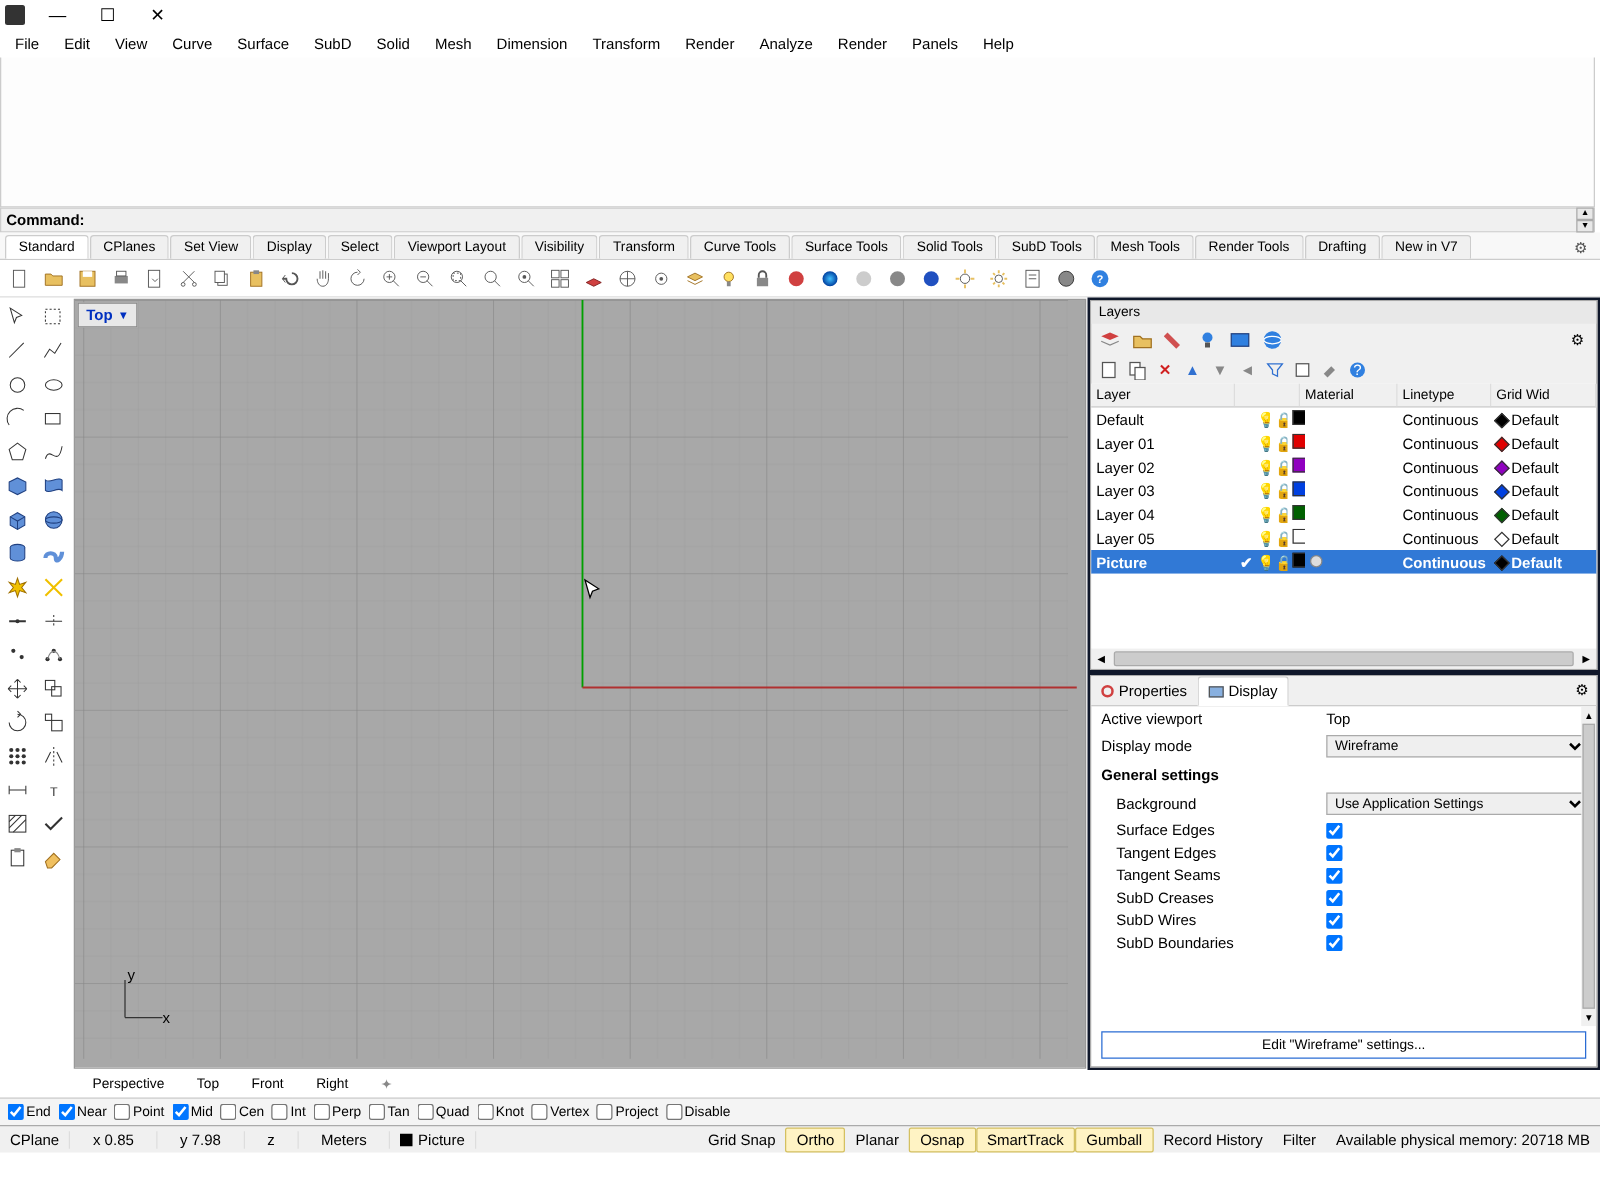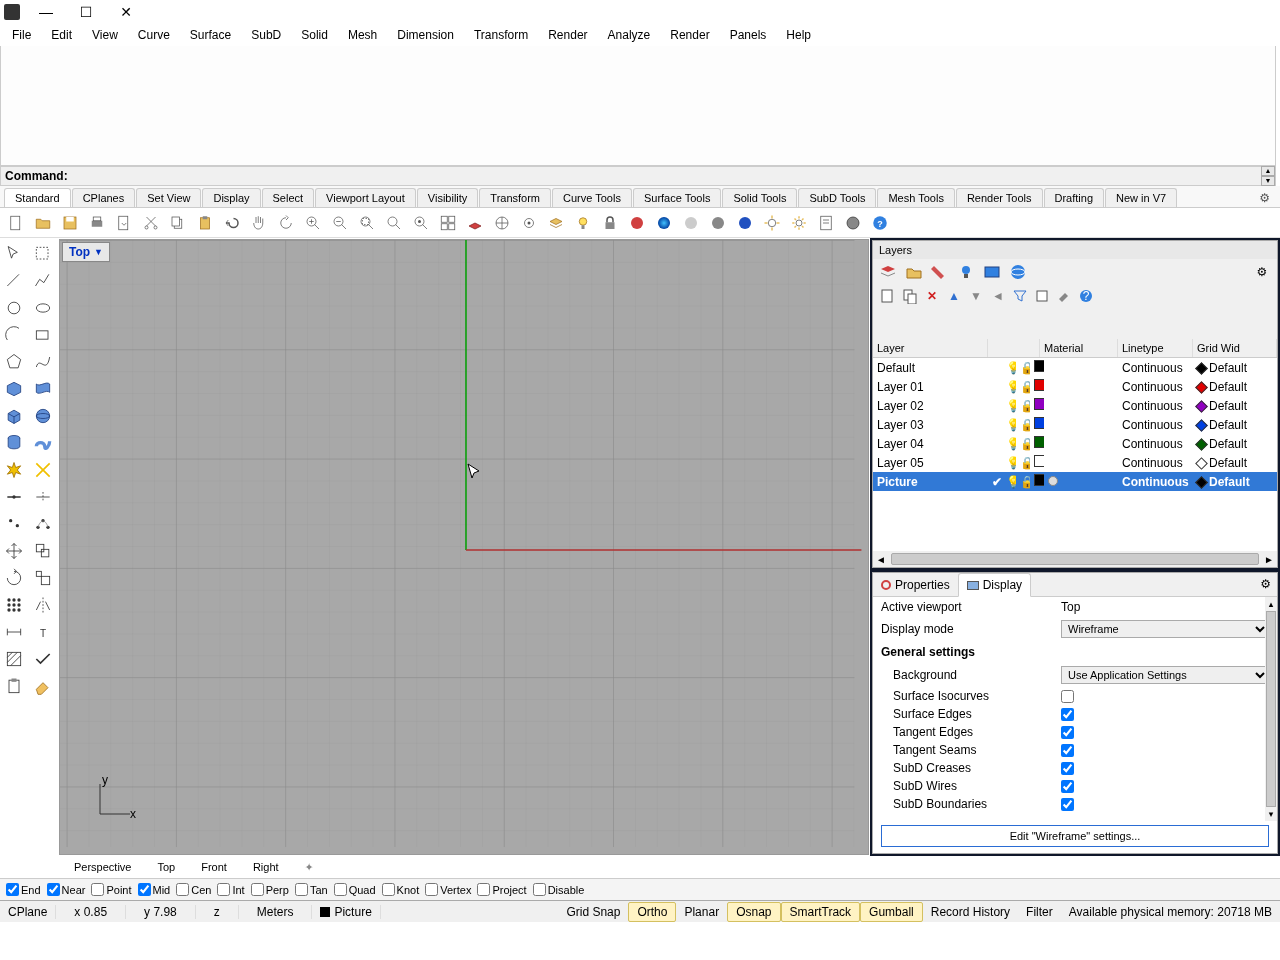"Layer" .layers-table { margin-top: 32px -> none }
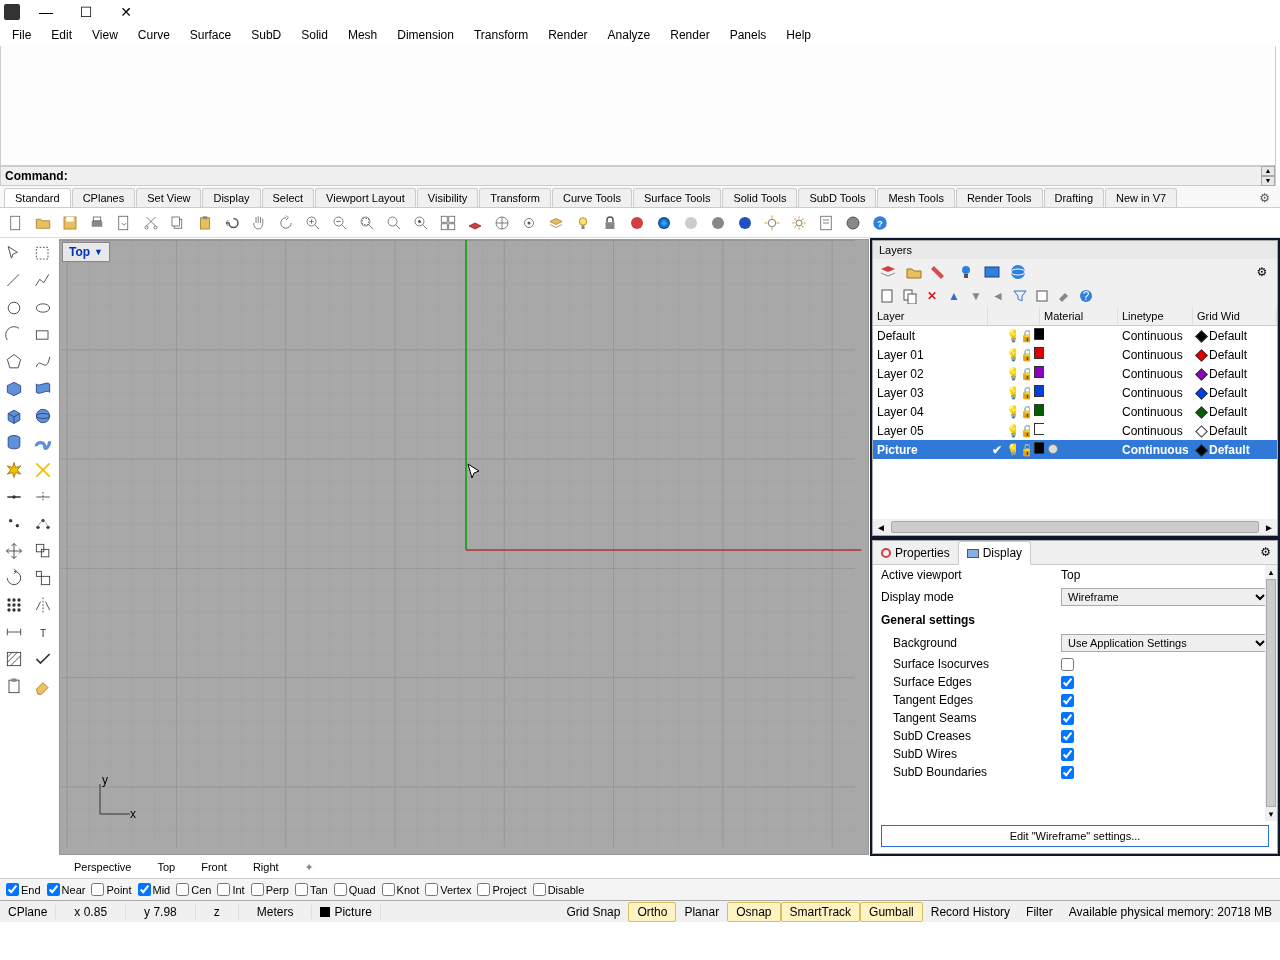"Surface Isocurves" div.prop-check { html: <div> <div>Surface Isocurves</div> <input> </div> -> none }
